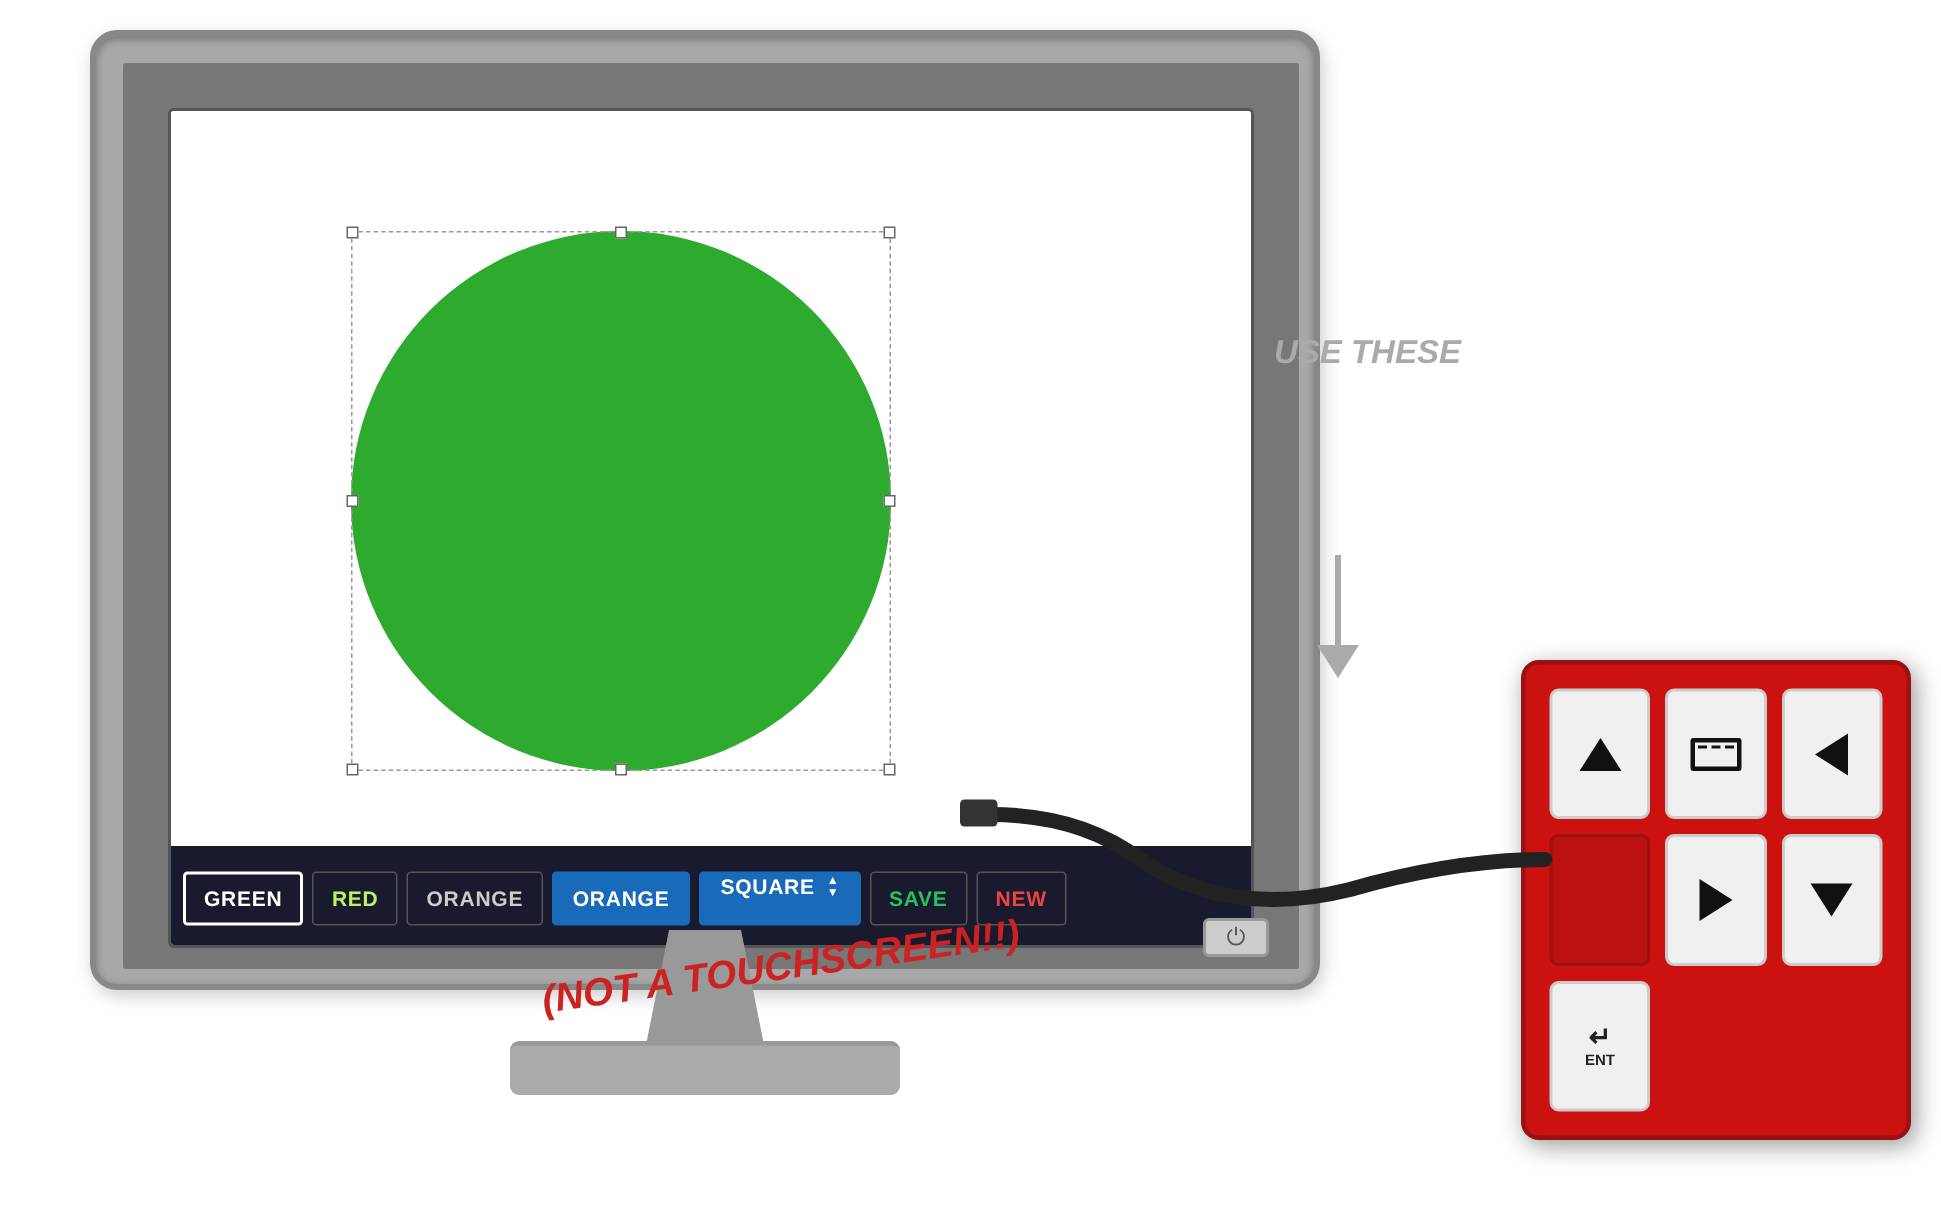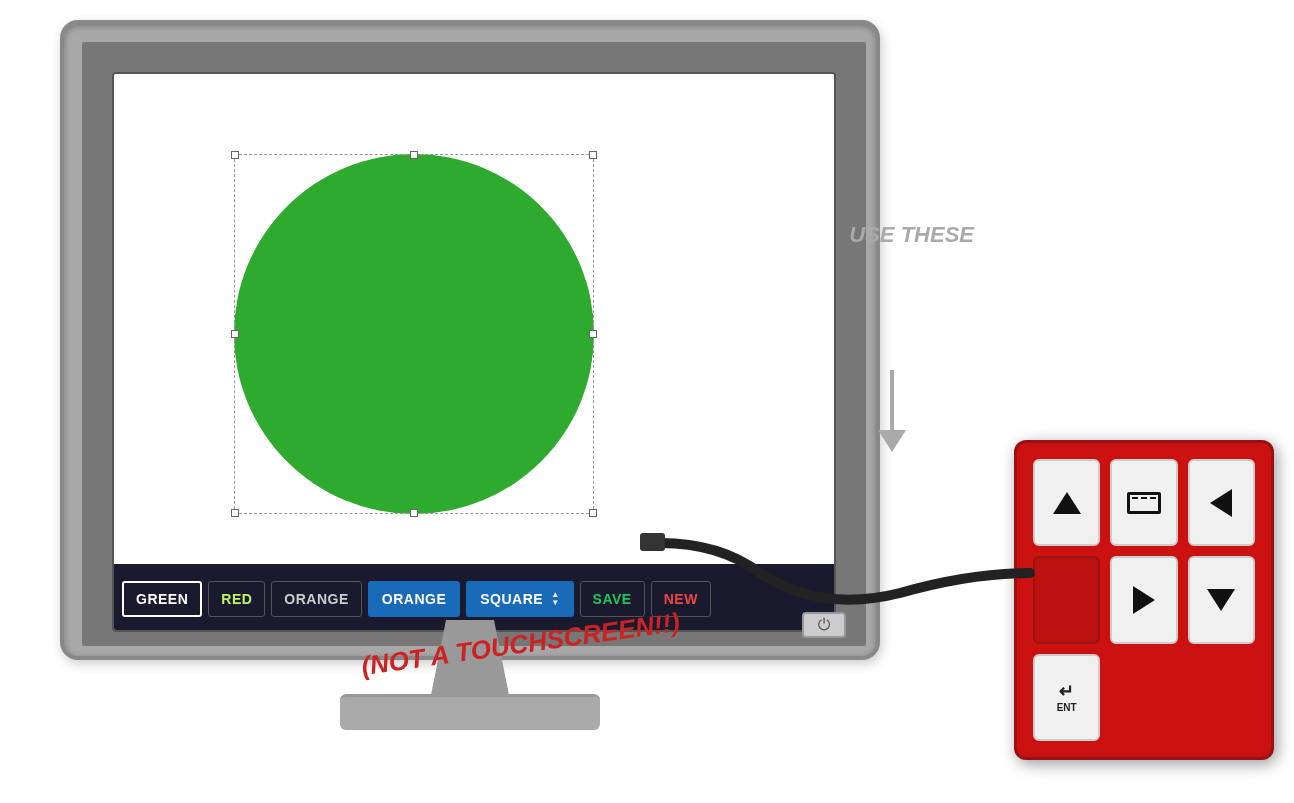"SQUARE" .toolbar-btn.active-blue-select { align-items: center -> flex-start }
